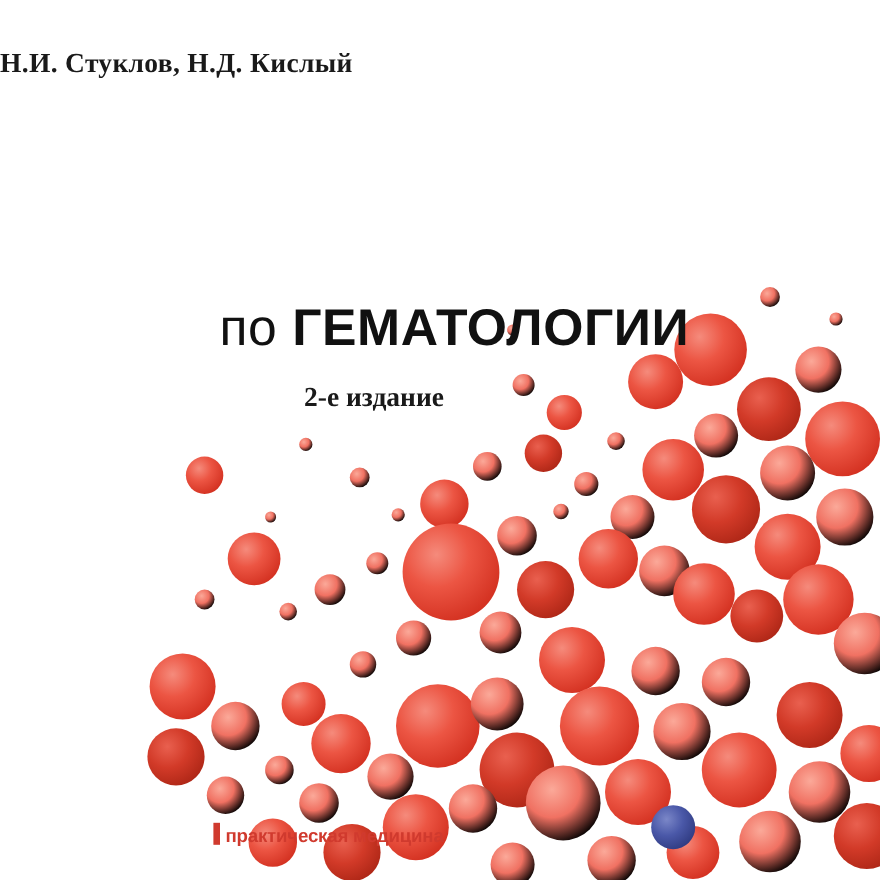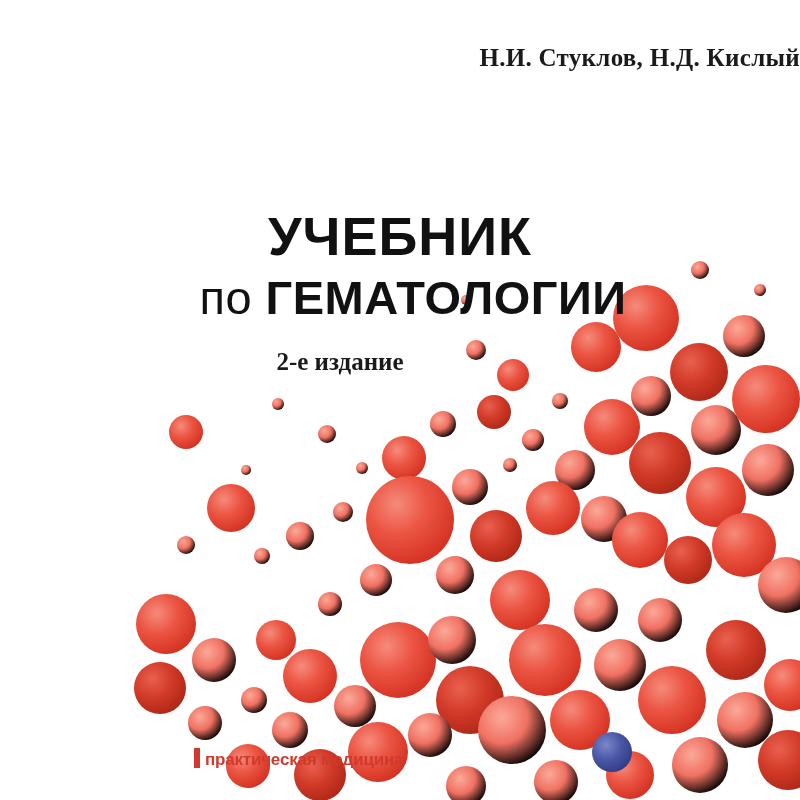"Н.И. Стуклов, Н.Д. Кислый" .authors { text-align: right -> left }
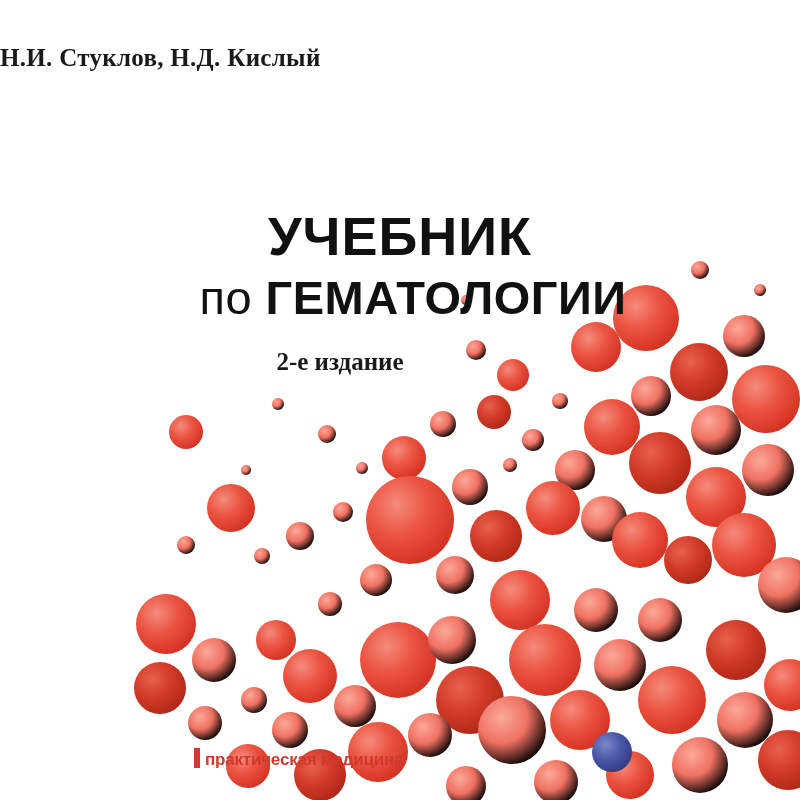"УЧЕБНИК" div.title-line1 { html: <div>УЧЕБНИК</div> -> none }
